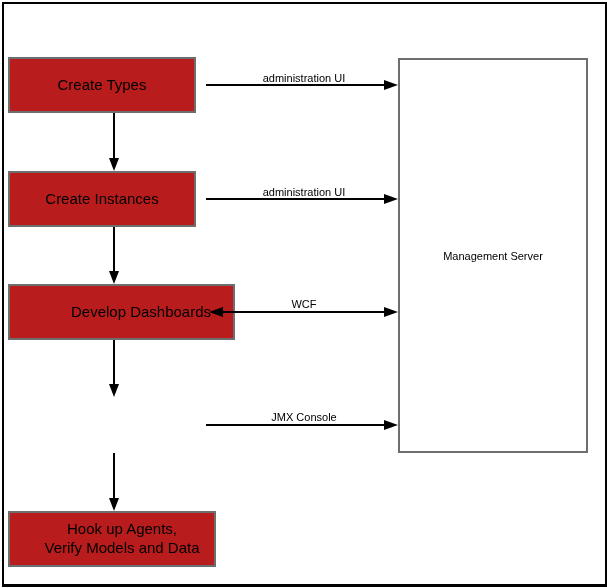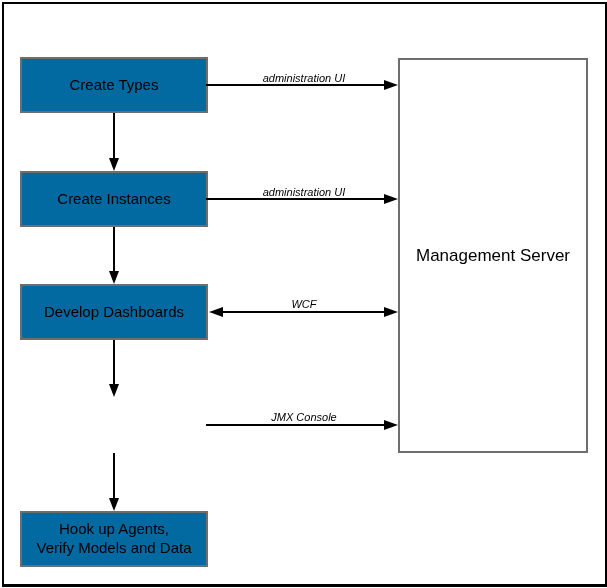"Create Types" .process-box { background: #0369a1 -> #b91c1c; left: 16px -> 4px }
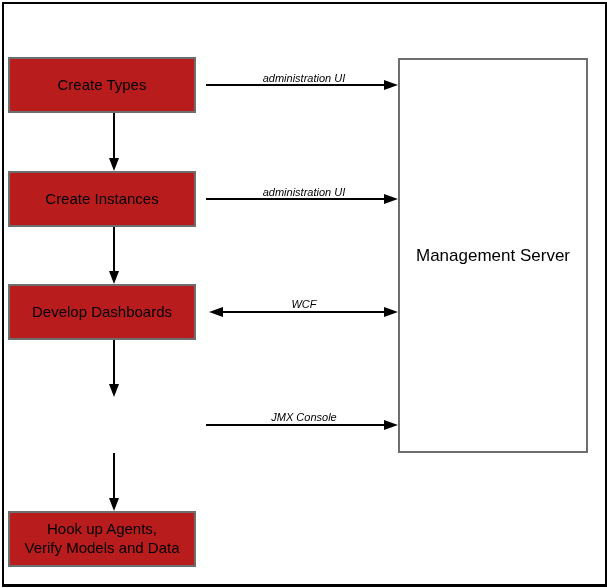"administration UI" .conn-label { font-style: italic -> none }
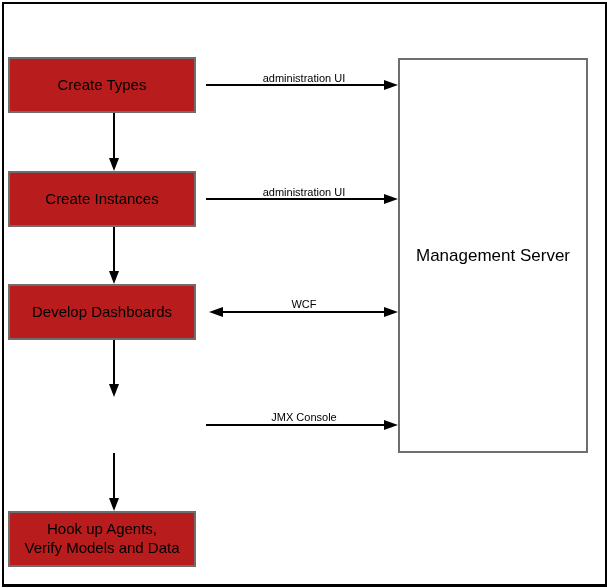"Management Server" .server-box { font-size: 17px -> 11px }
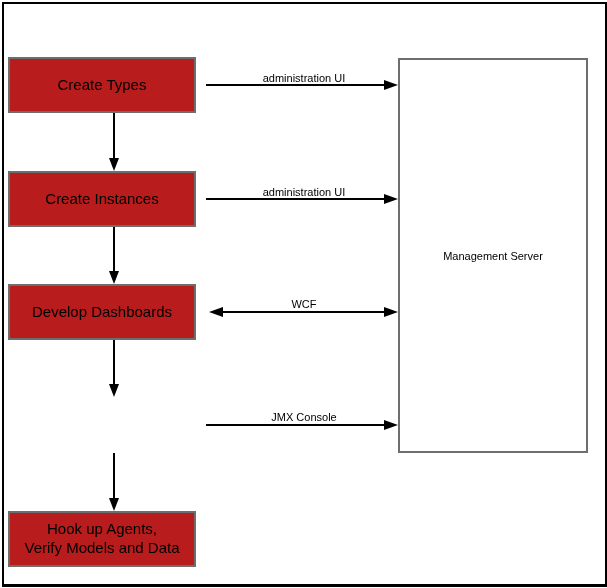"Develop Dashboards" .step-2 { padding-left: none -> 39px }
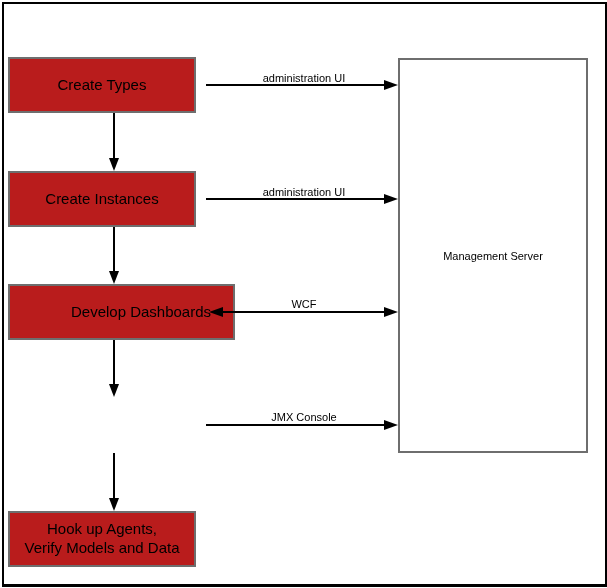"Hook up Agents," .step-4 { padding-left: none -> 20px }
